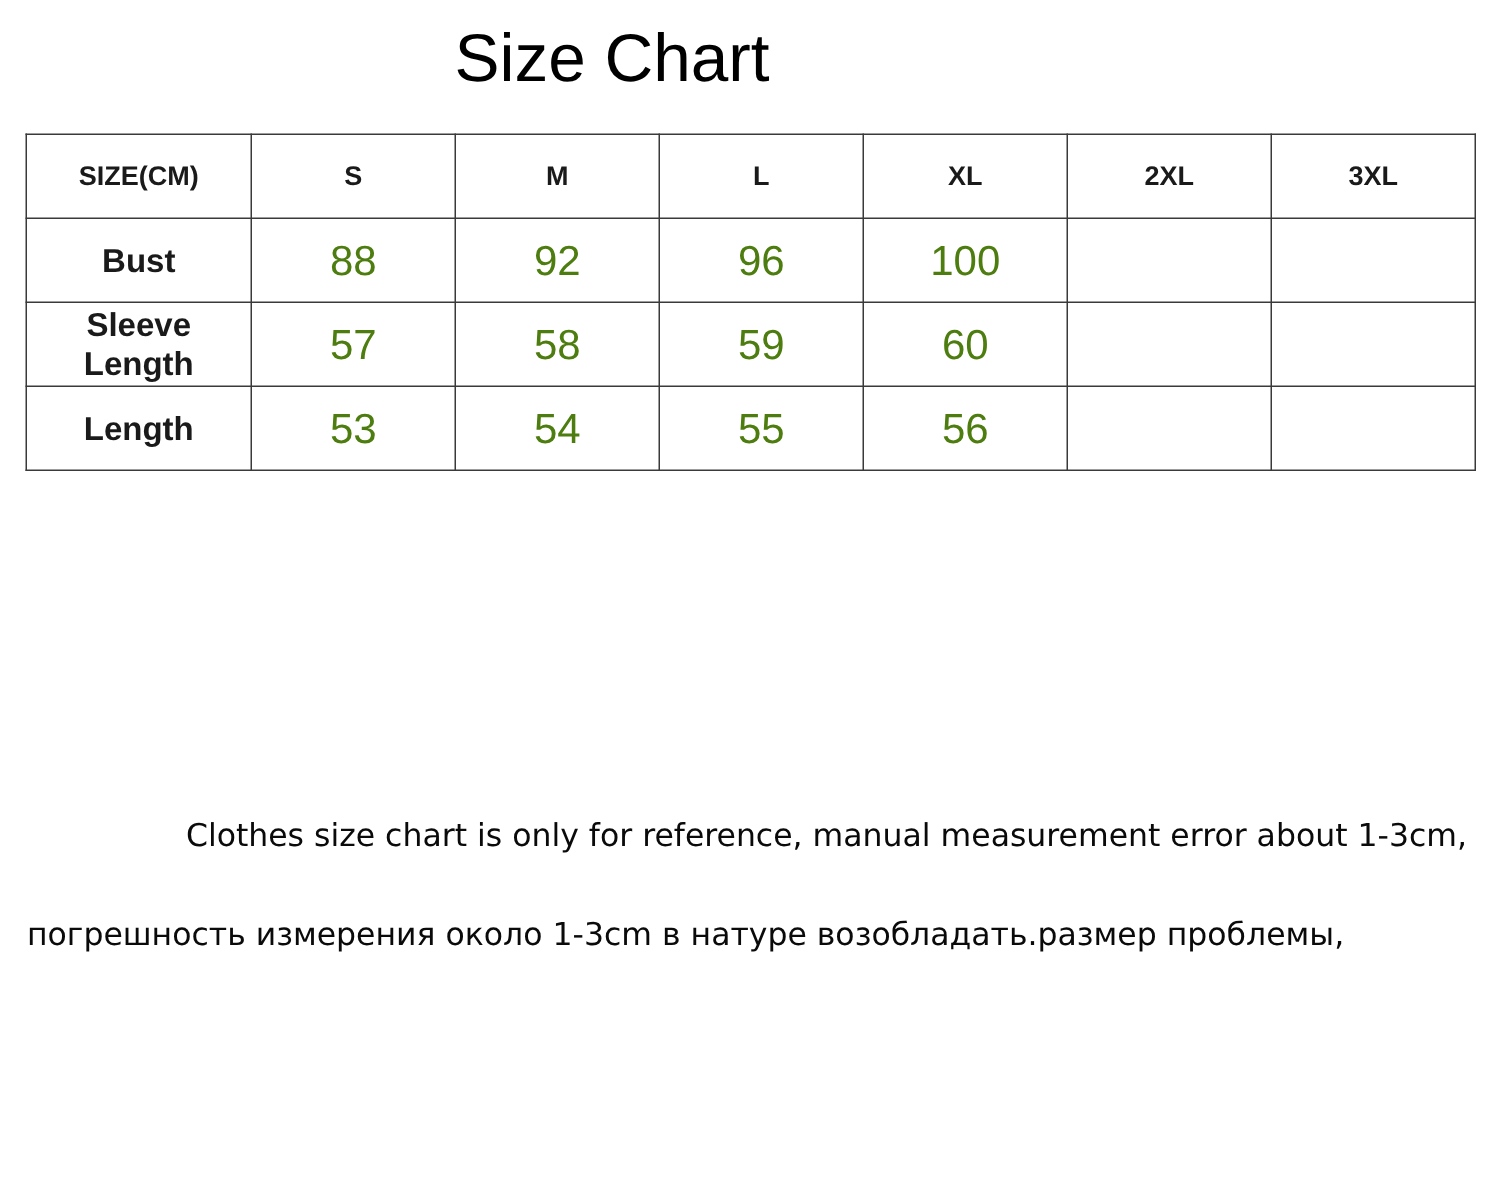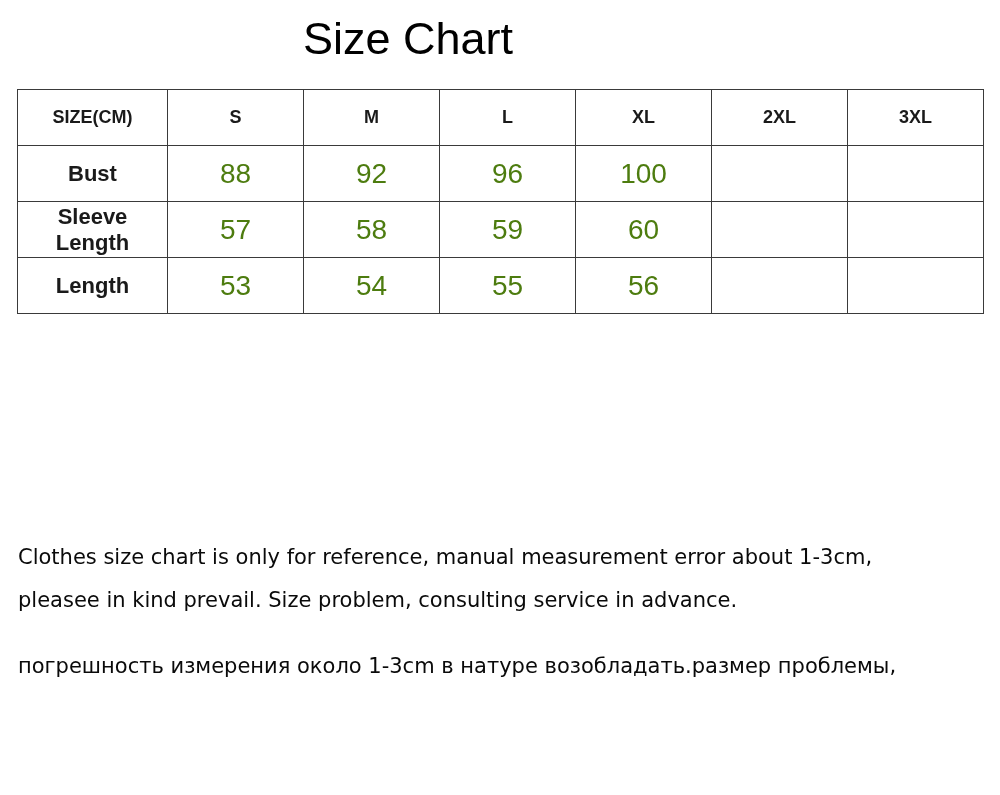"Clothes size chart is only" .note-en { text-align: none -> right }
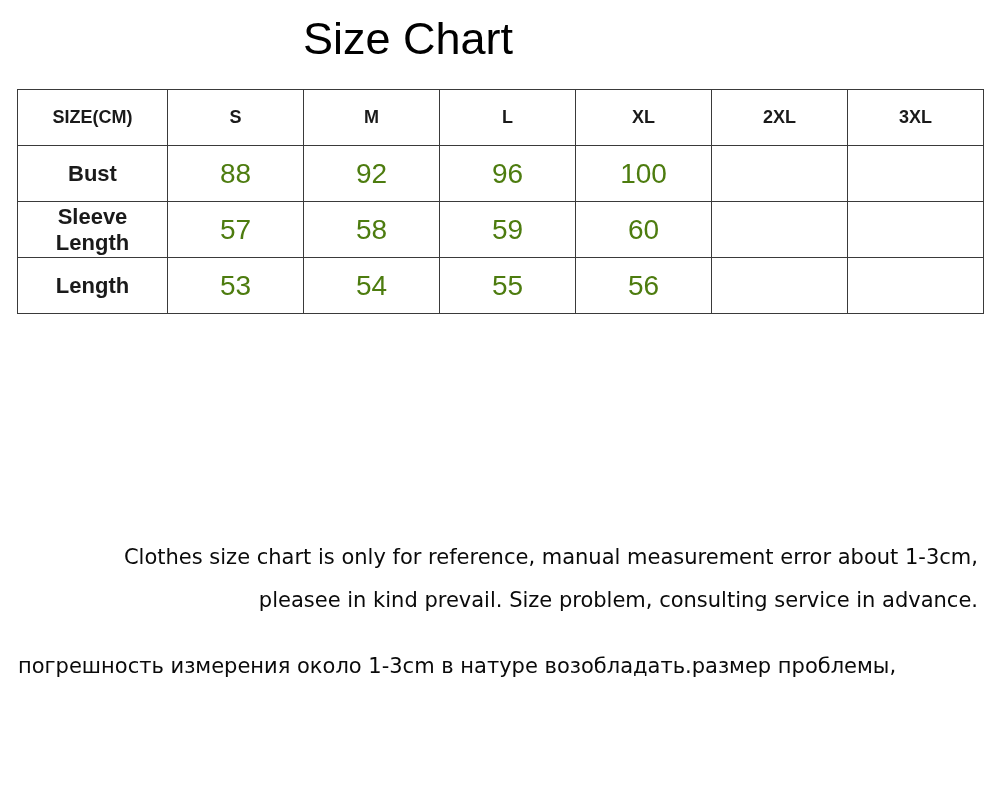"pleasee in kind prevail. Size" span.note-line { html: <span>pleasee in kind prevail. Size problem, consulting service in advance.</span> -> none }
